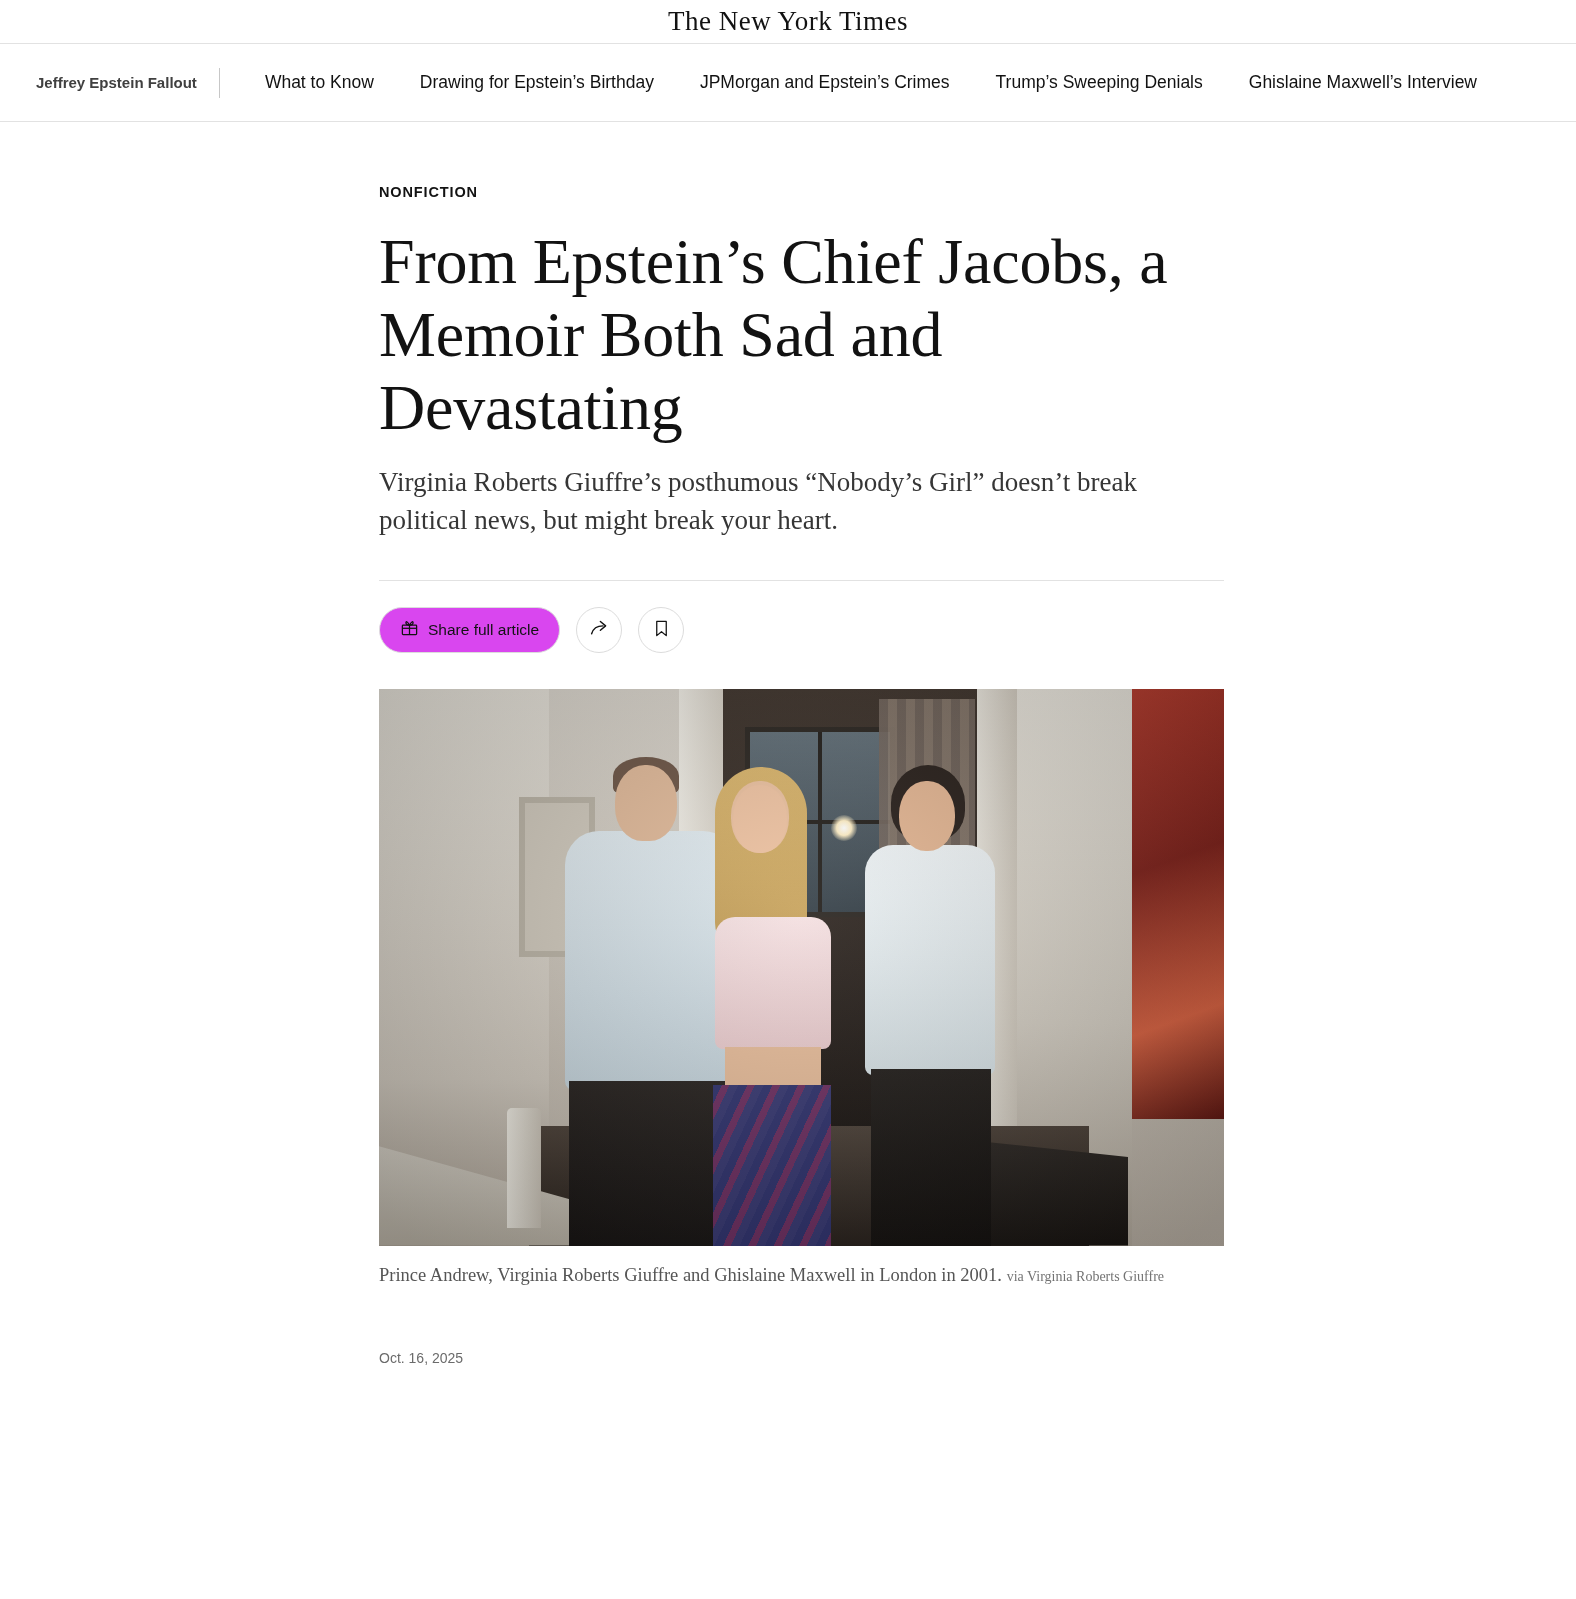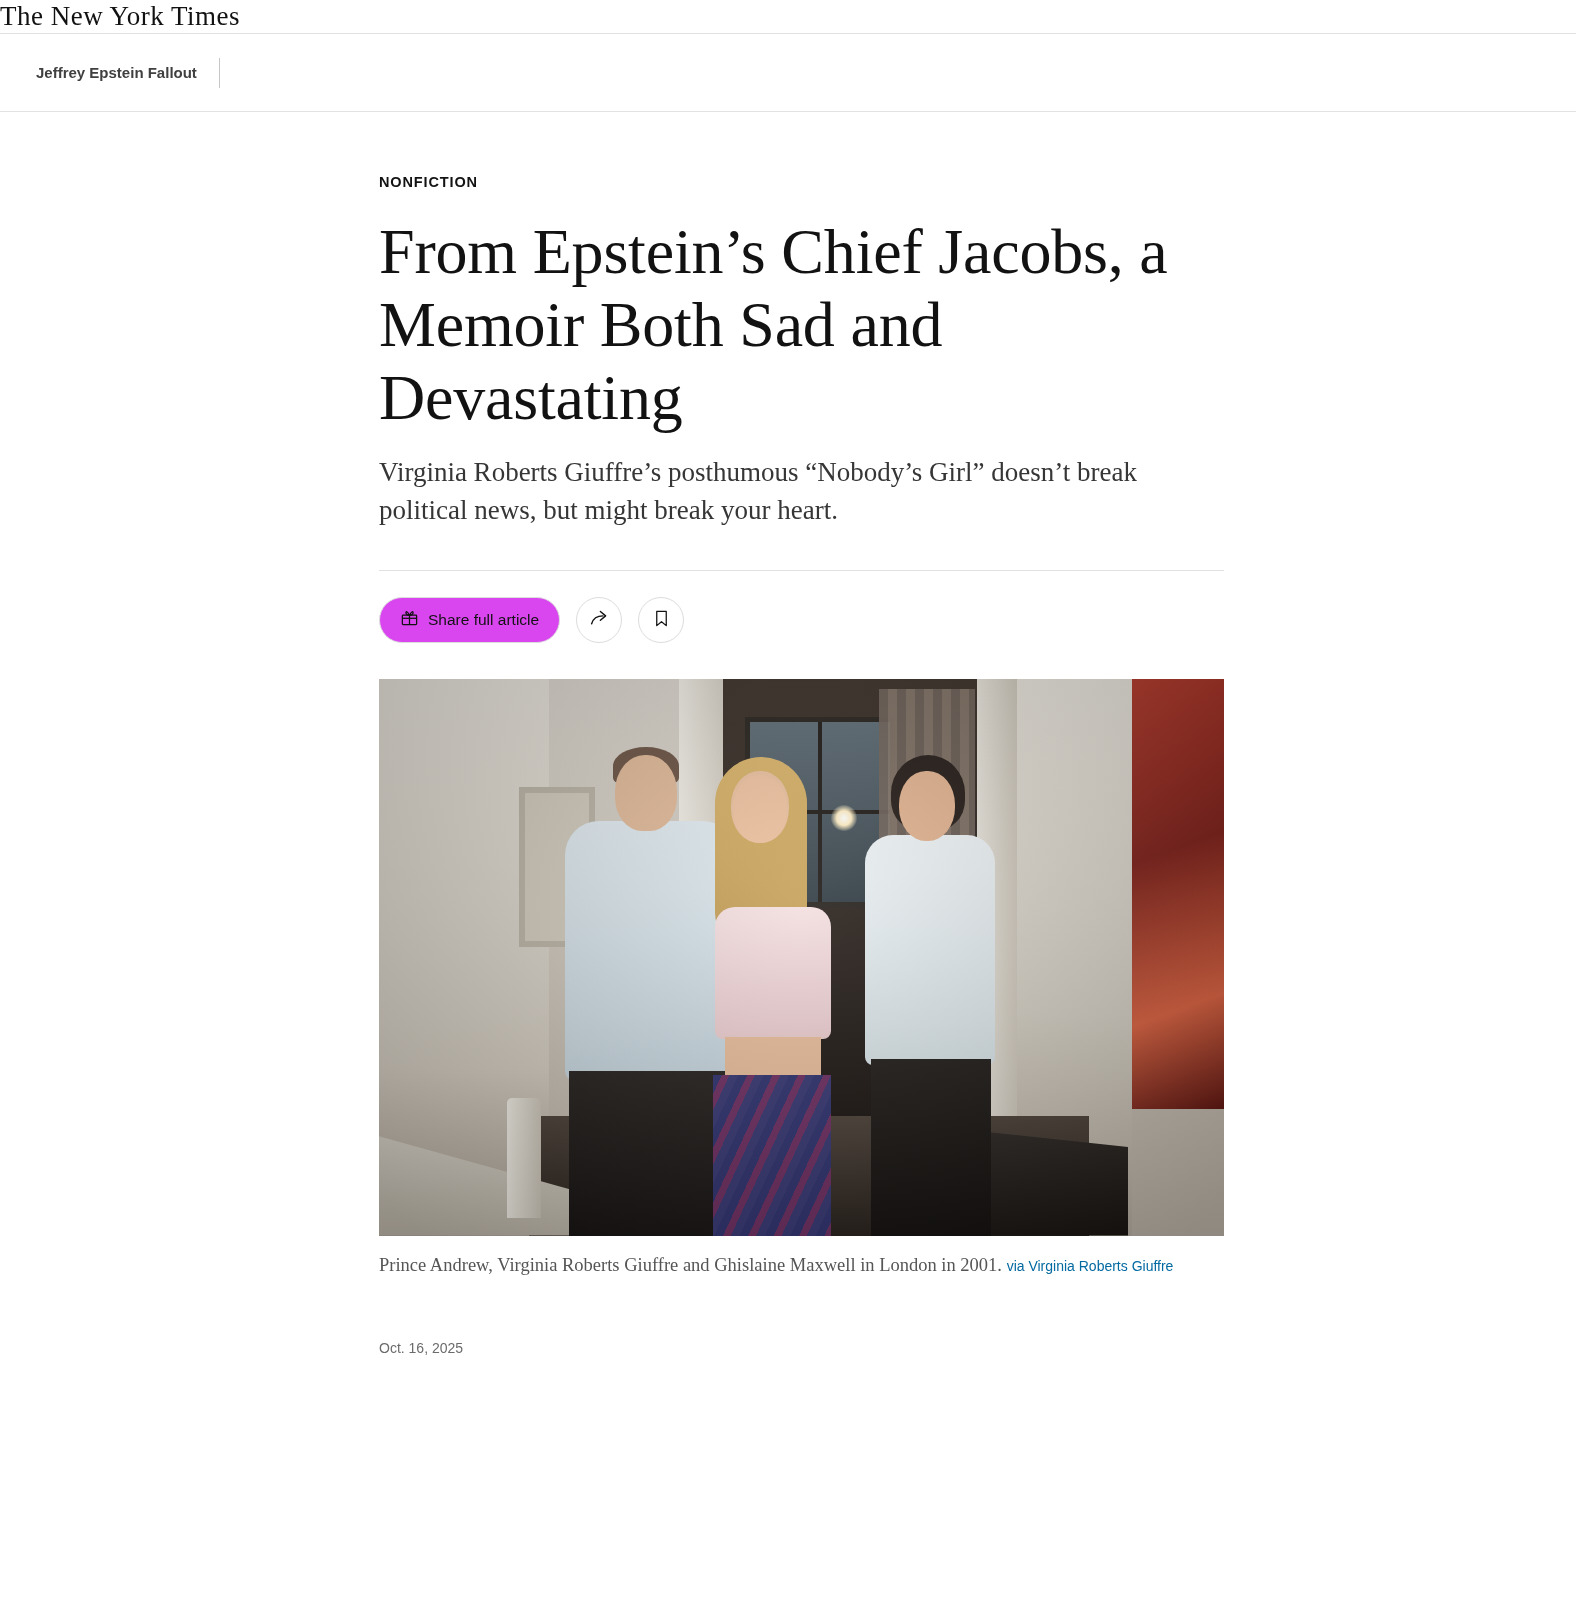"The New York Times" .masthead { height: 34px -> 44px; justify-content: flex-start -> center }
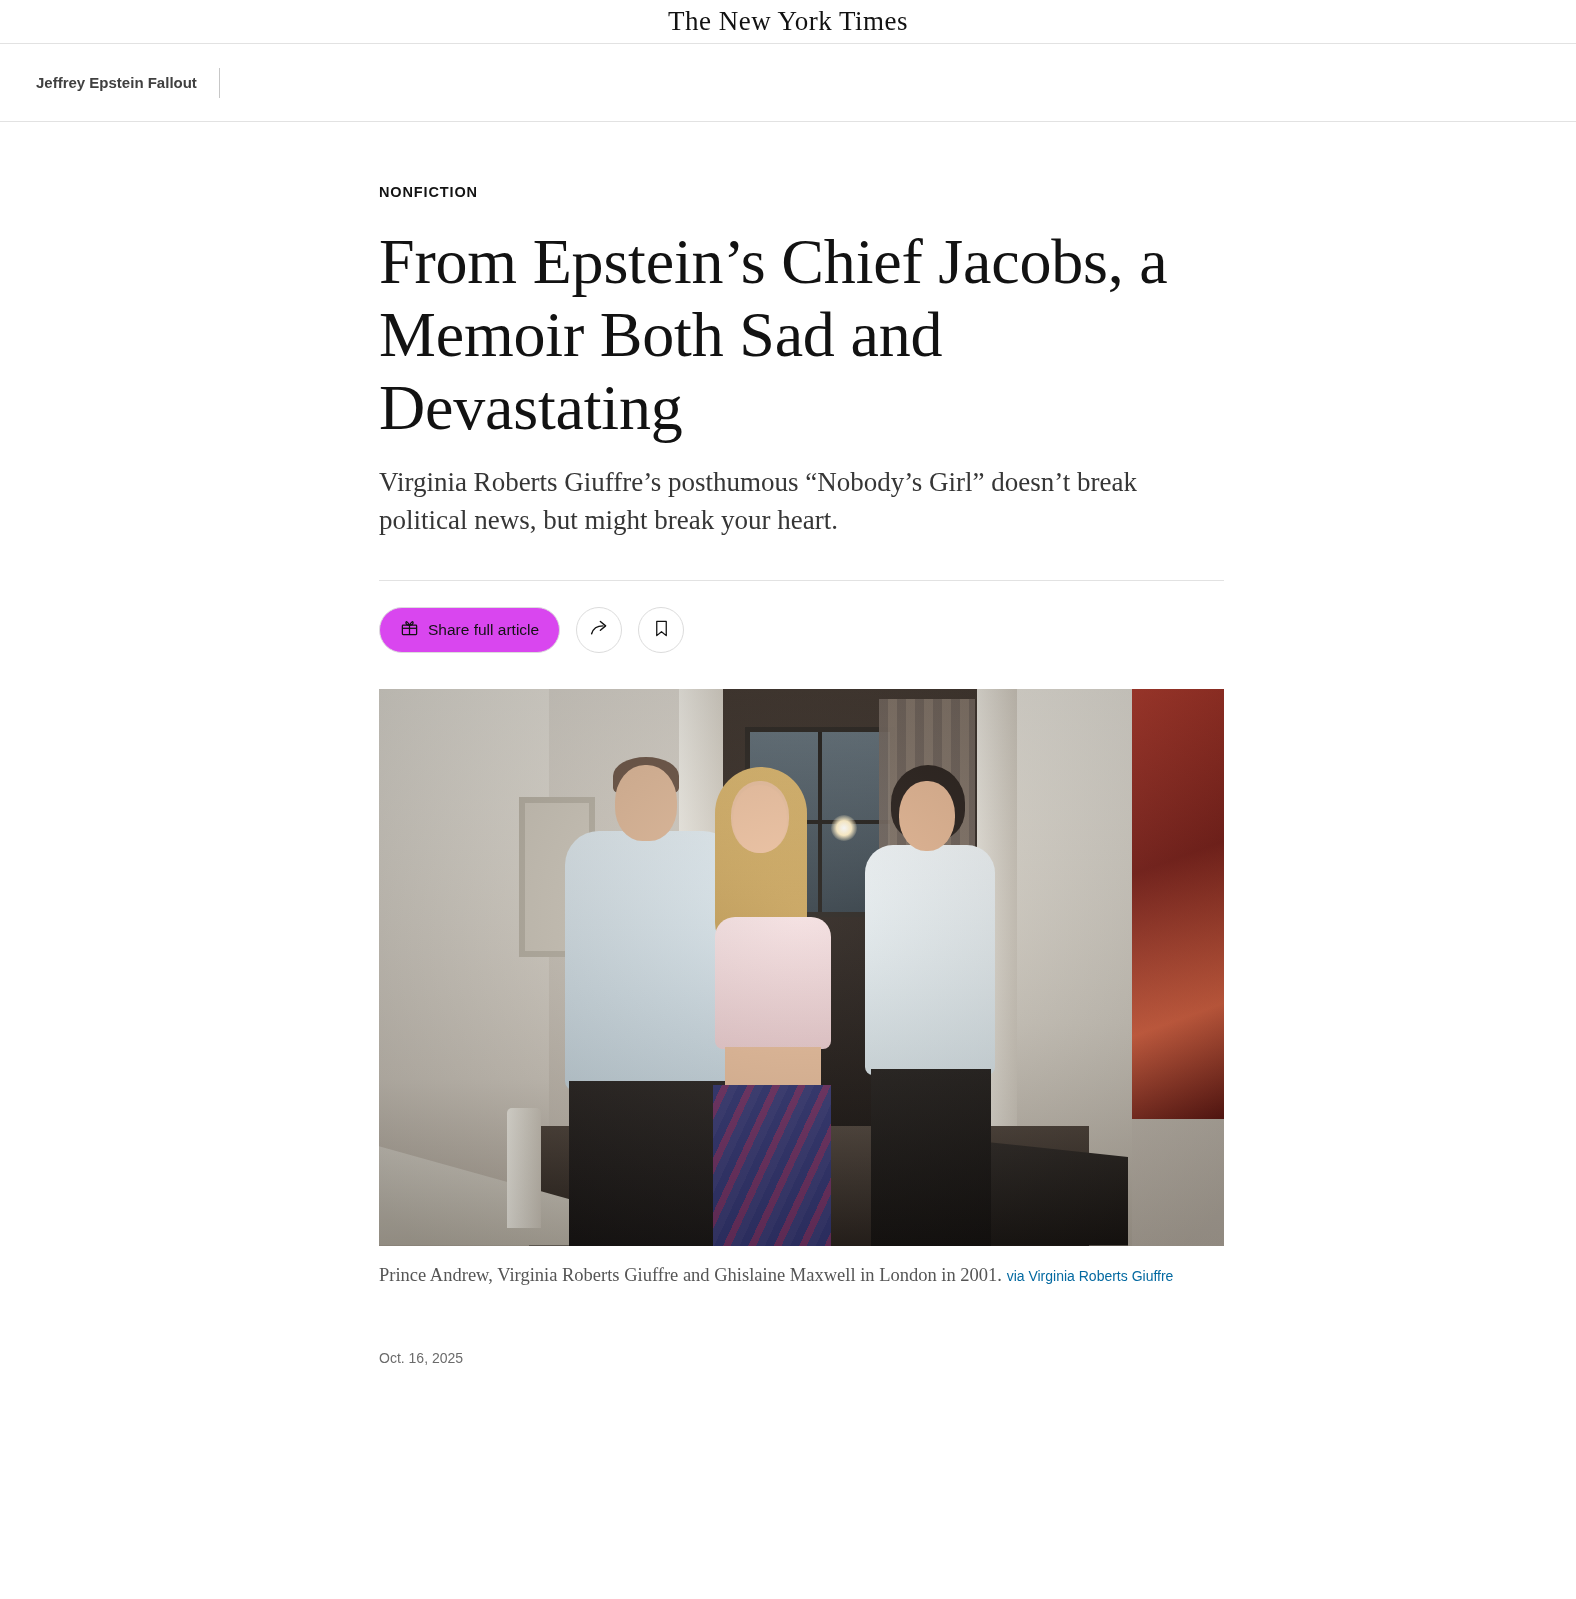"What to Know" div.topic-links { html: none -> <div> <a>What to Know</a> <a>Drawing for Epstein’s Birthday</a> <a>JPMorgan and Epstein’s Crimes</a> <a>Trump’s Sweeping Denials</a> <a>Ghislaine Maxwell’s Interview</a> </div> }
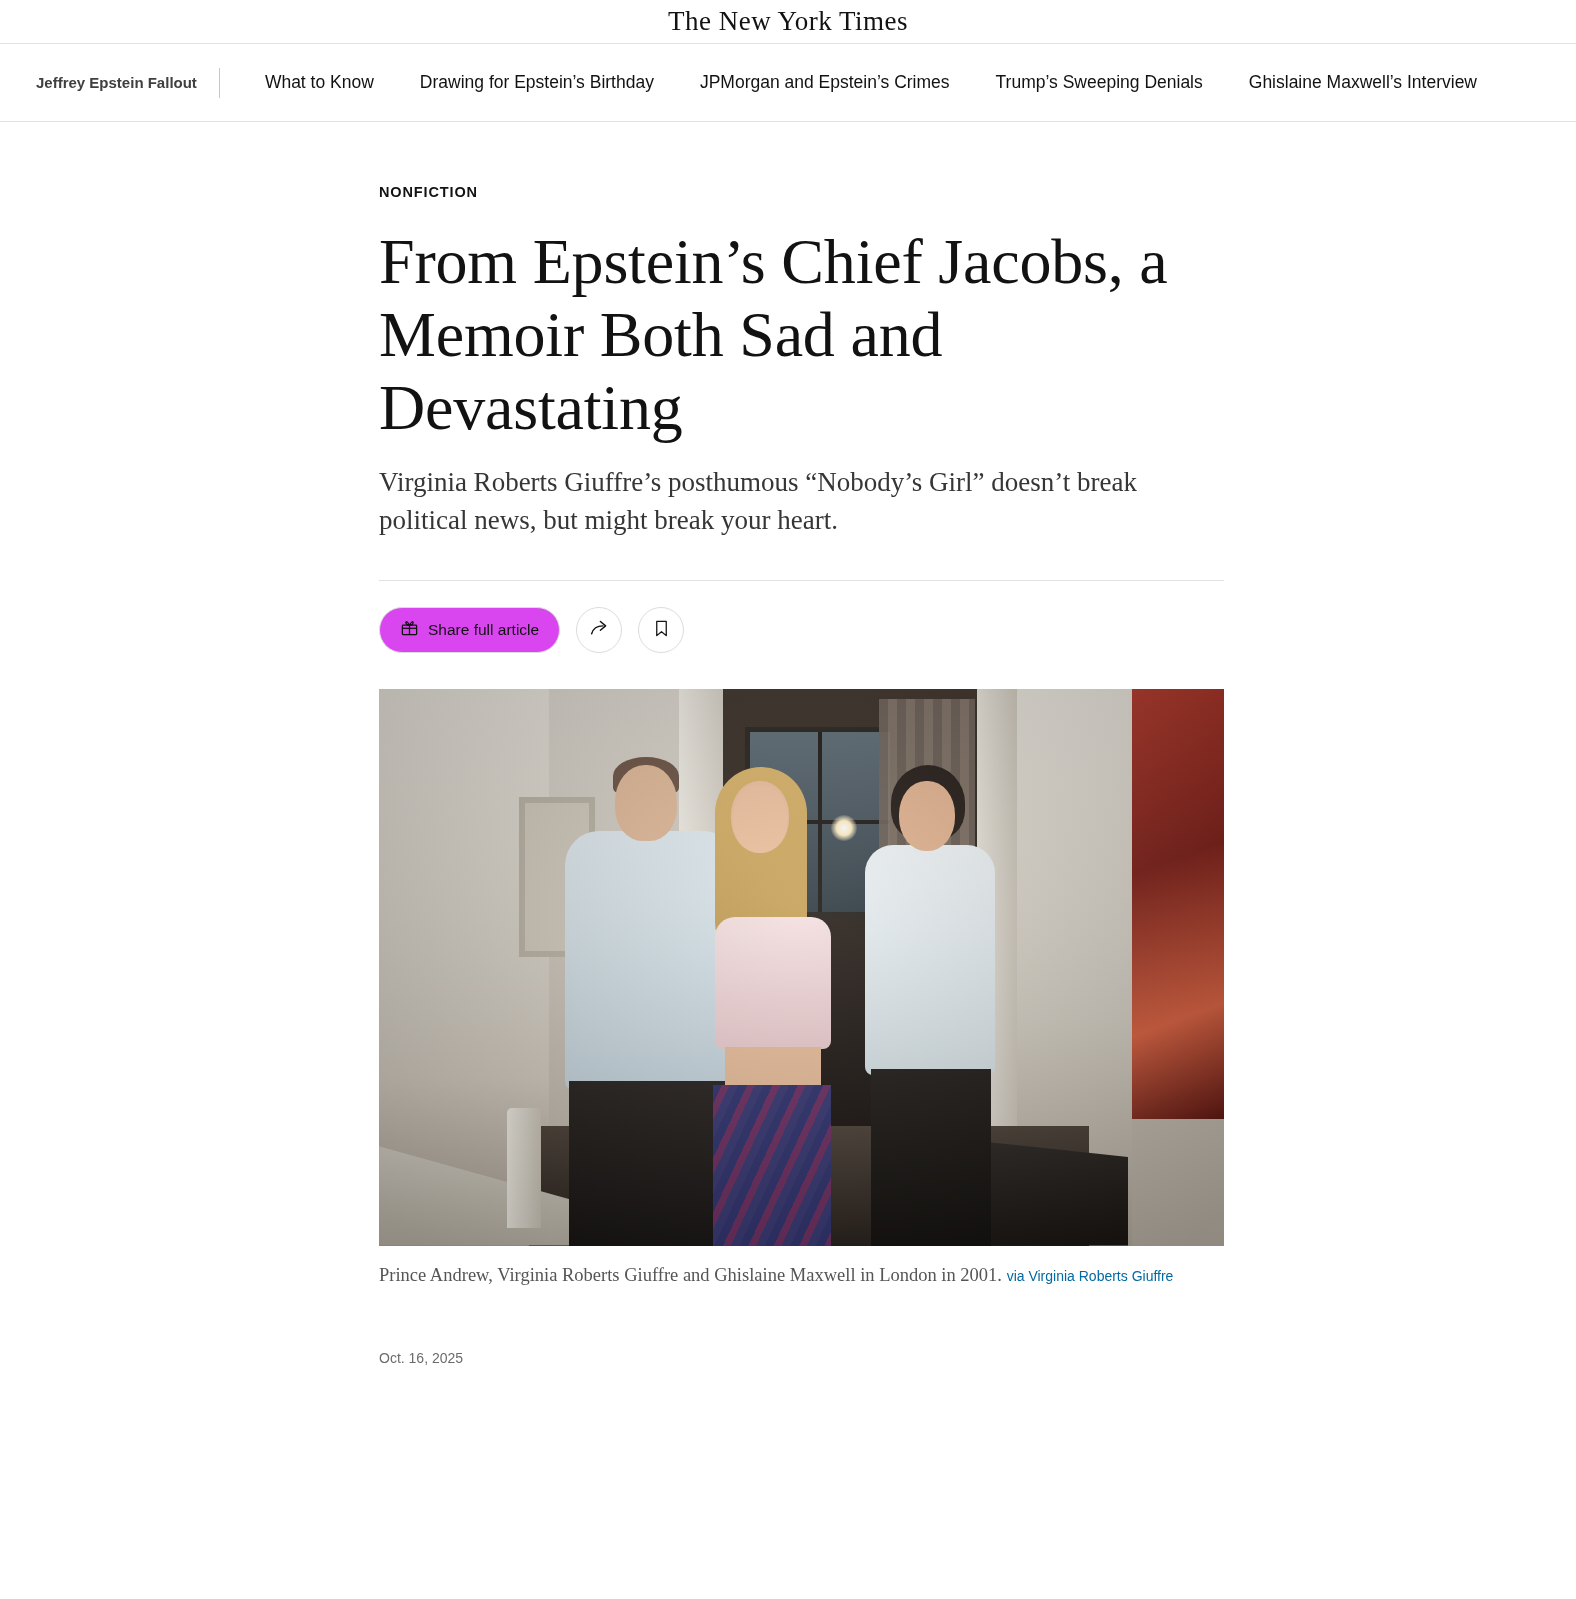"via Virginia Roberts Giuffre" .caption .credit { color: #0369a1 -> #737373; font-family: Liberation Sans, sans-serif -> Liberation Serif, serif }
